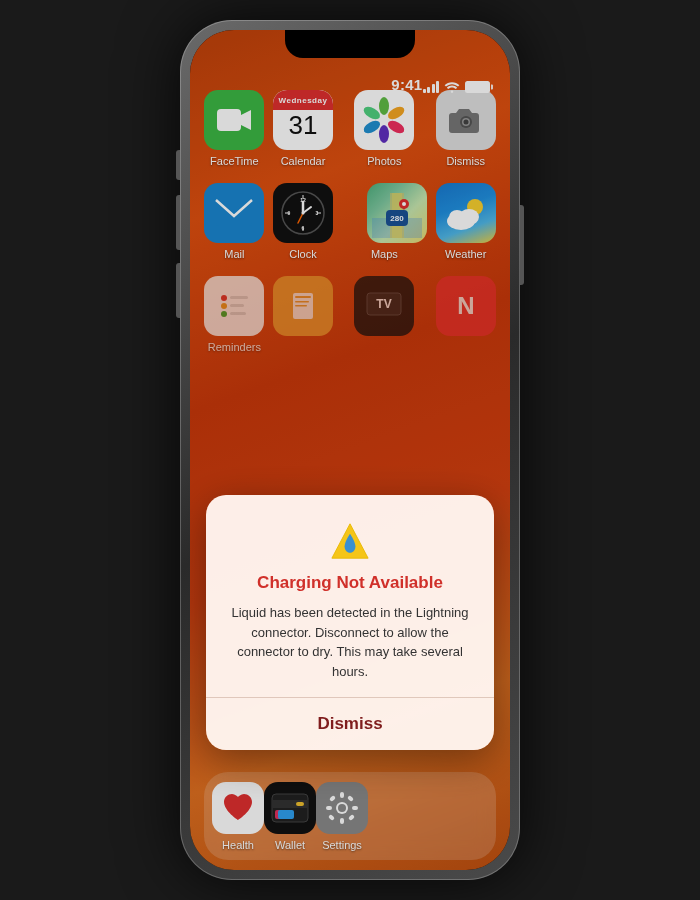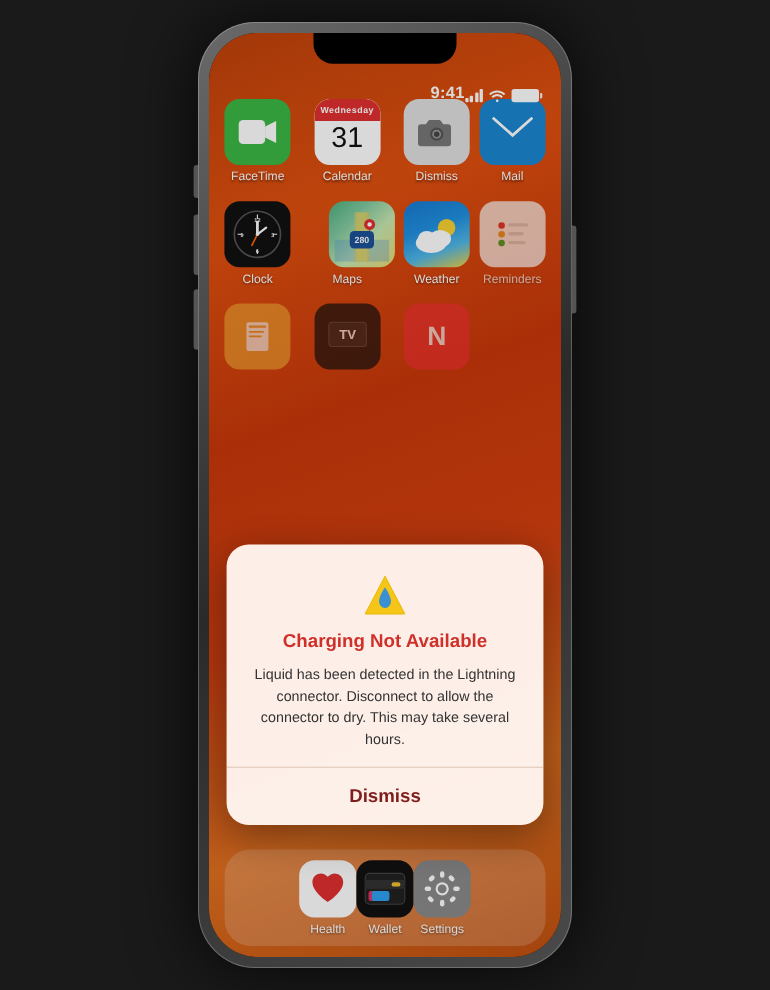"Photos" div.app-item { html: none -> <div> <div> <svg> <circle></circle> <g> <ellipse></ellipse> <ellipse></ellipse> <ellipse></ellipse> <ellipse></ellipse> <ellipse></ellipse> <ellipse></ellipse> </g> </svg> </div> <span>Photos</span> </div> }
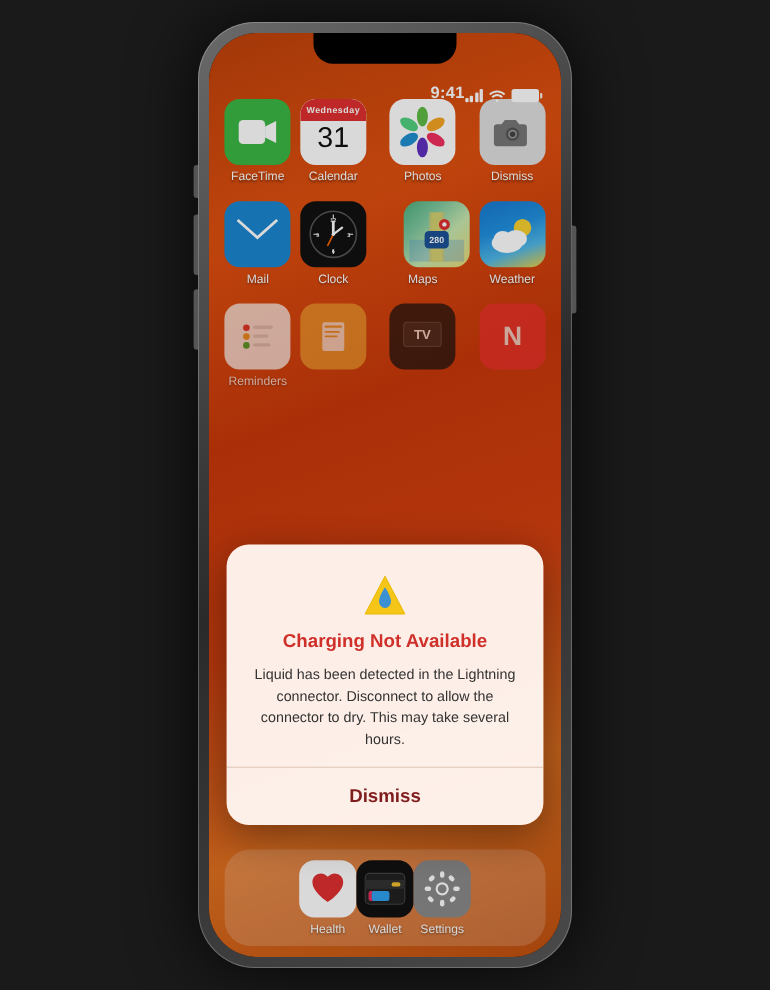"Health" .dock { justify-content: center -> flex-start }
